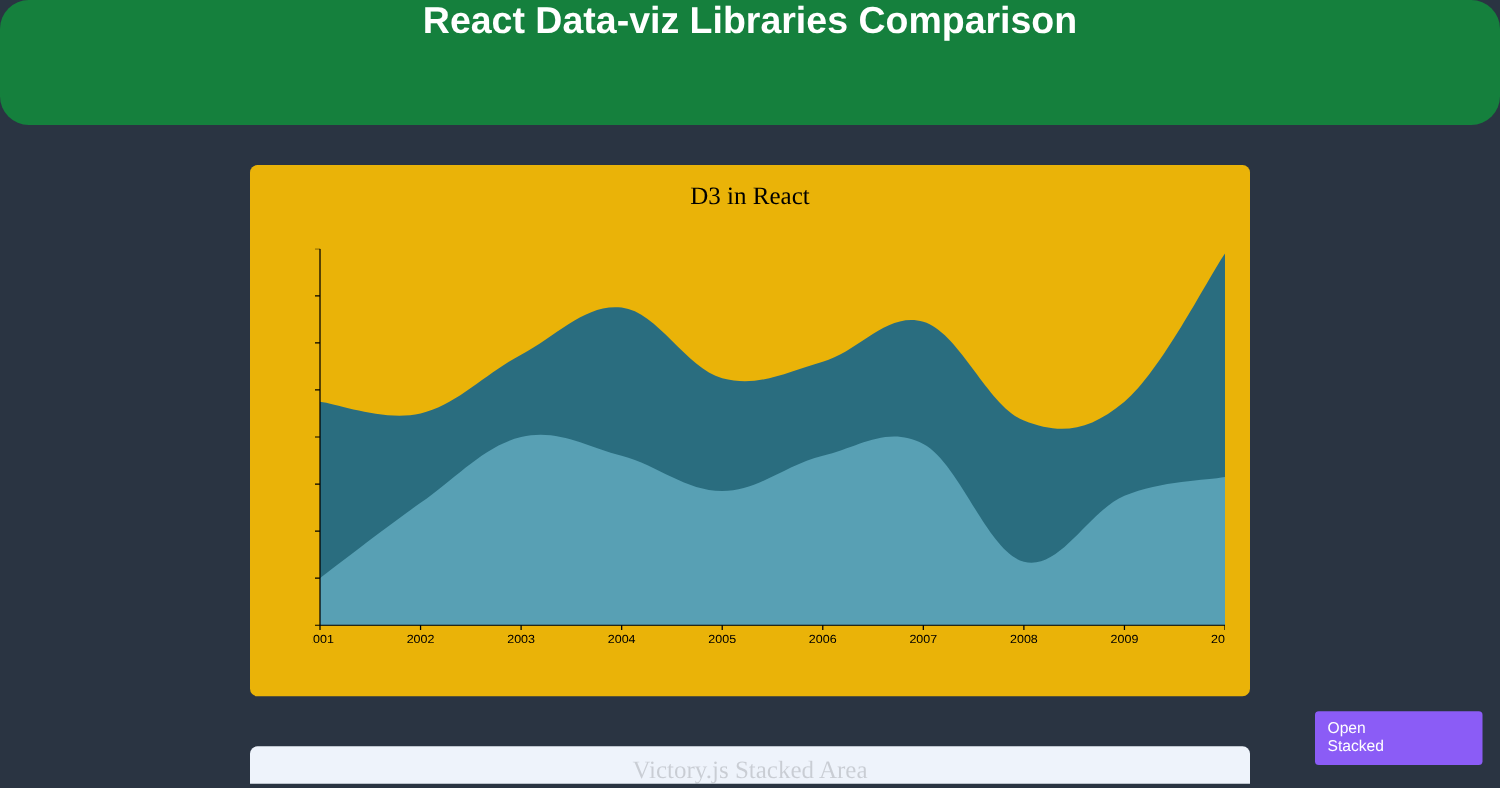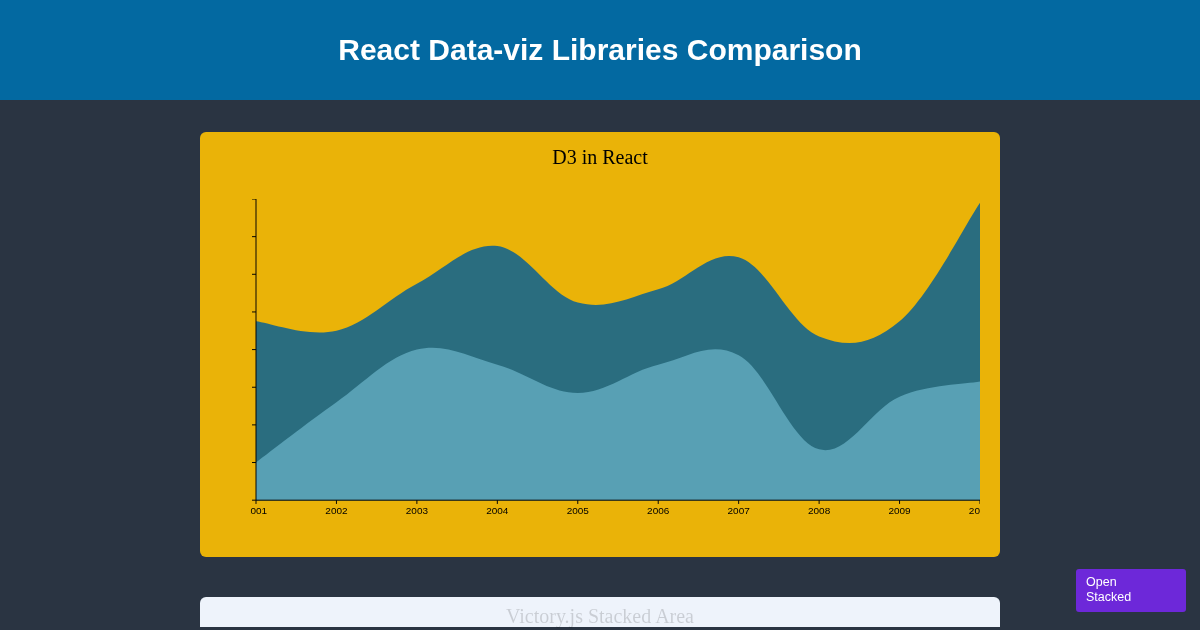"React Data-viz Libraries Comparison" .header { align-items: center -> flex-start; background: #0369a1 -> #15803d; border-radius: none -> 23px }
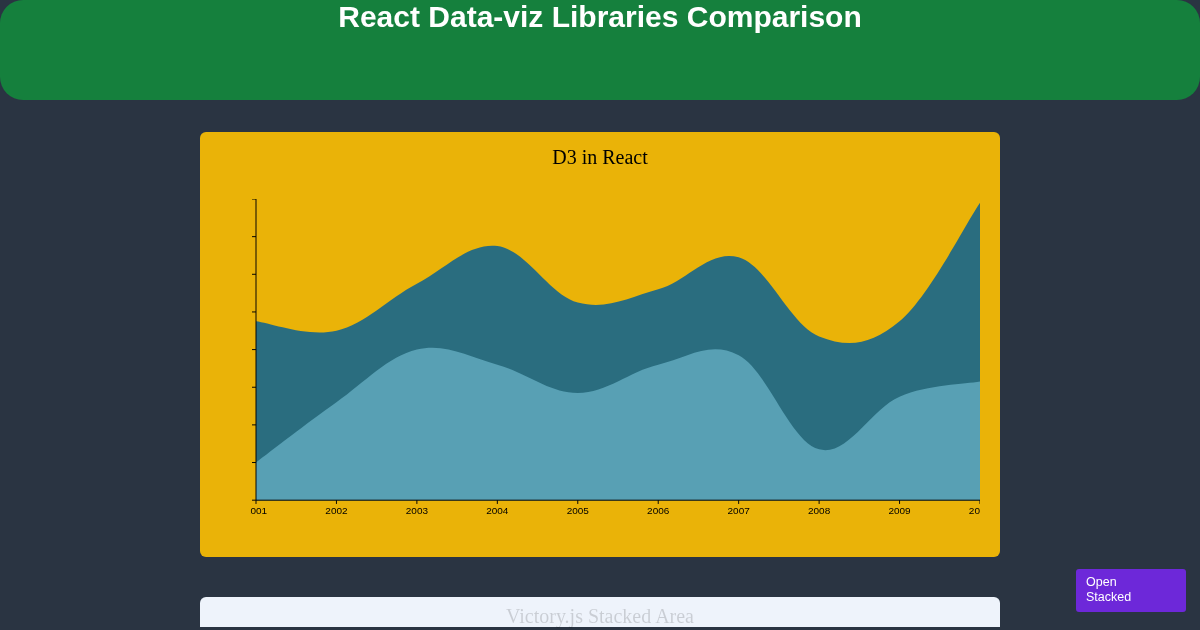"Open" .open-sandbox { background: #6d28d9 -> #8b5cf6; width: 110px -> 134px }
